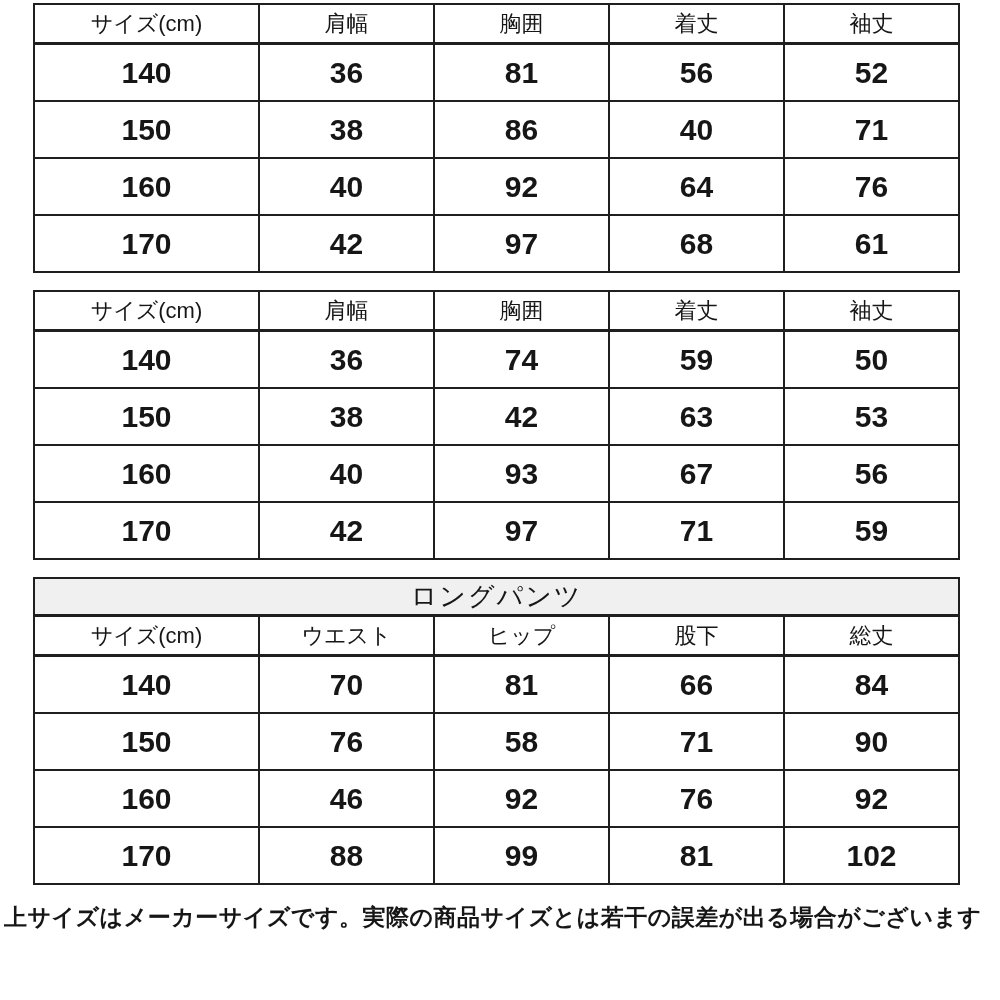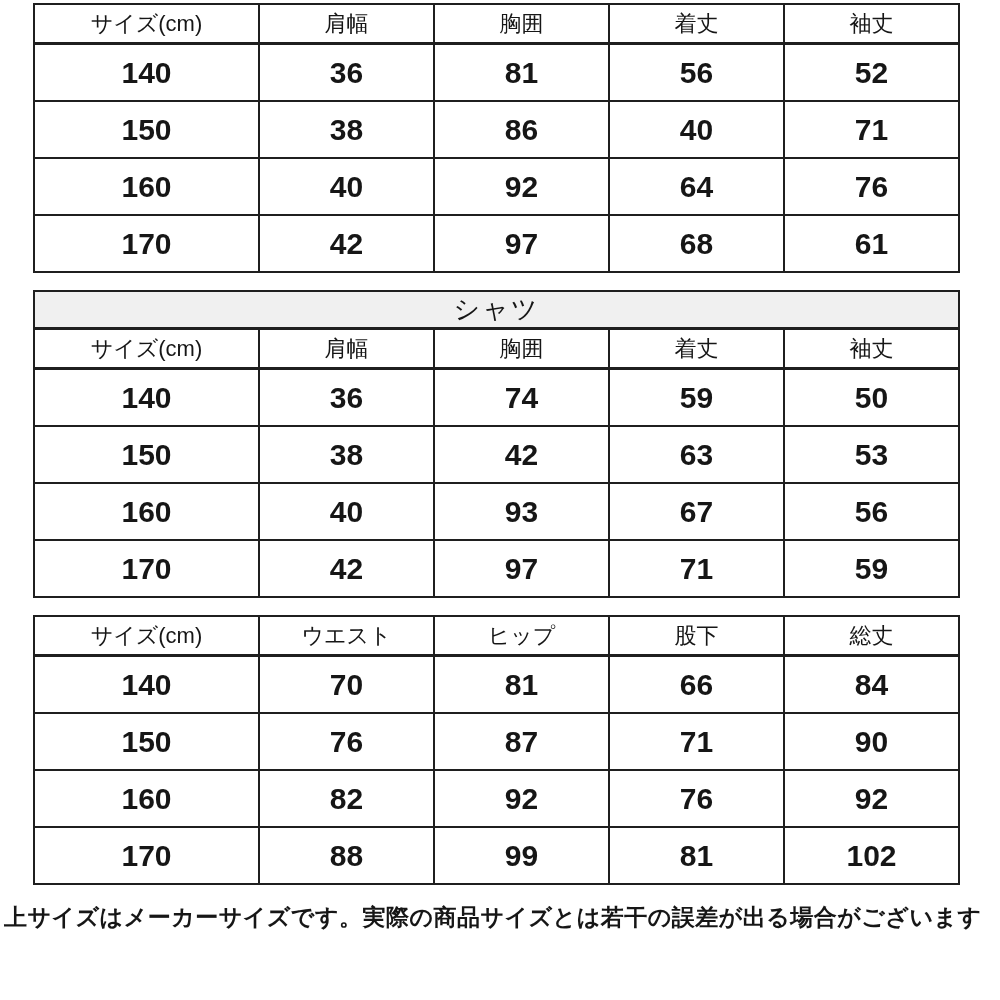"シャツ" tr { html: <tr> <th>シャツ</th> </tr> -> none }
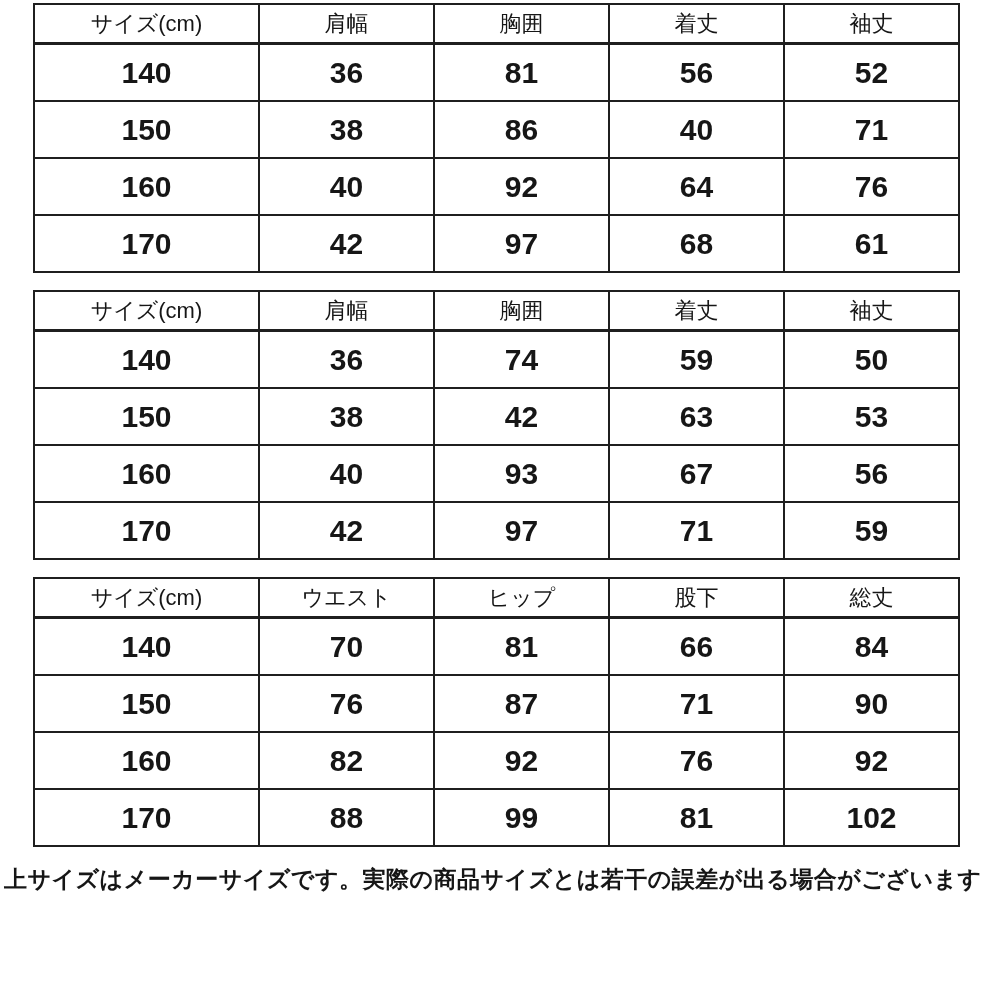"ロングパンツ" tr { html: none -> <tr> <th>ロングパンツ</th> </tr> }
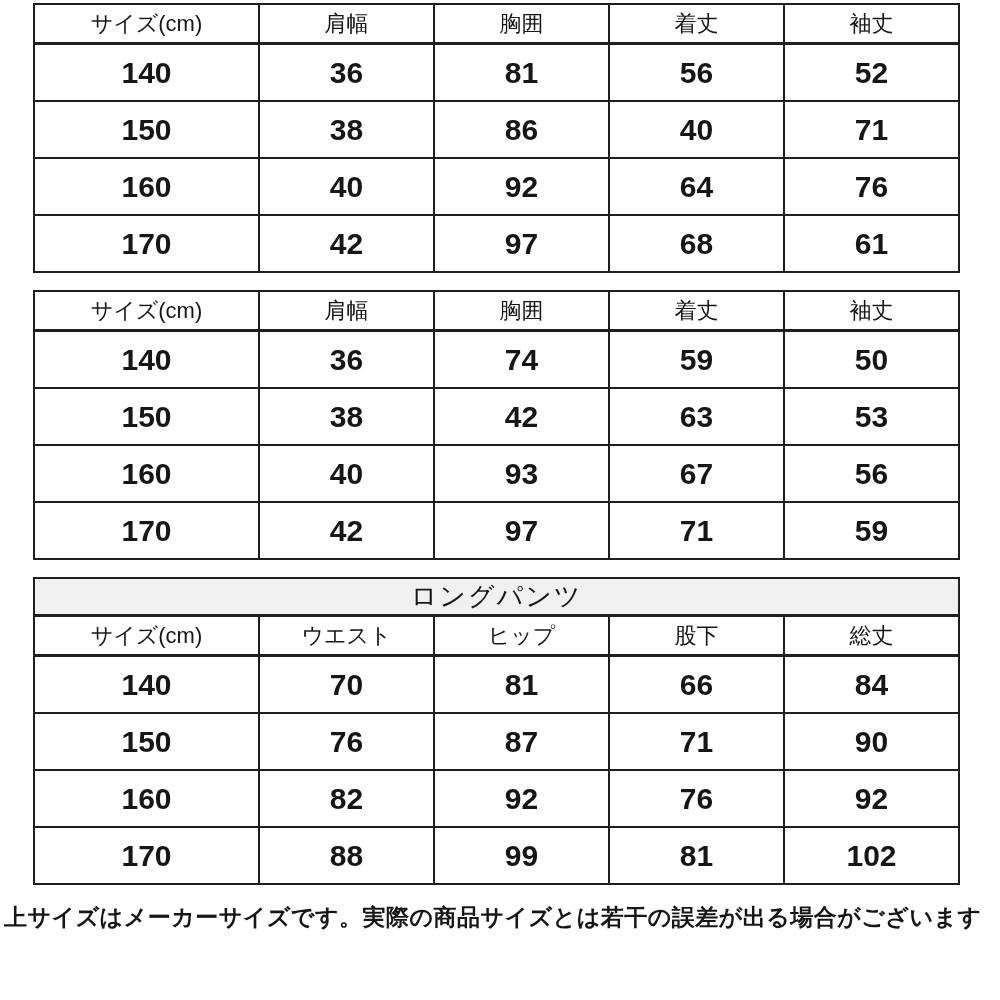"87" td.data-cell { text: 87 -> 58 }
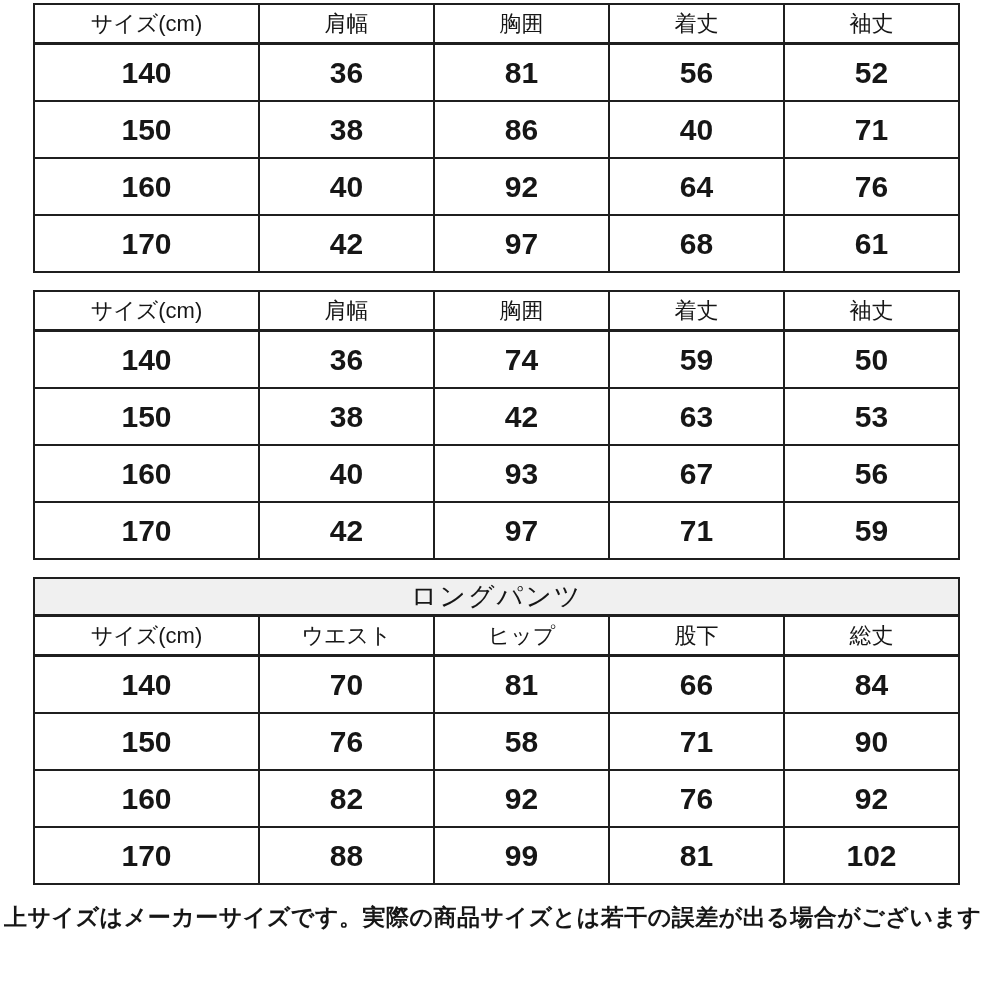"82" td.data-cell { text: 82 -> 46 }
